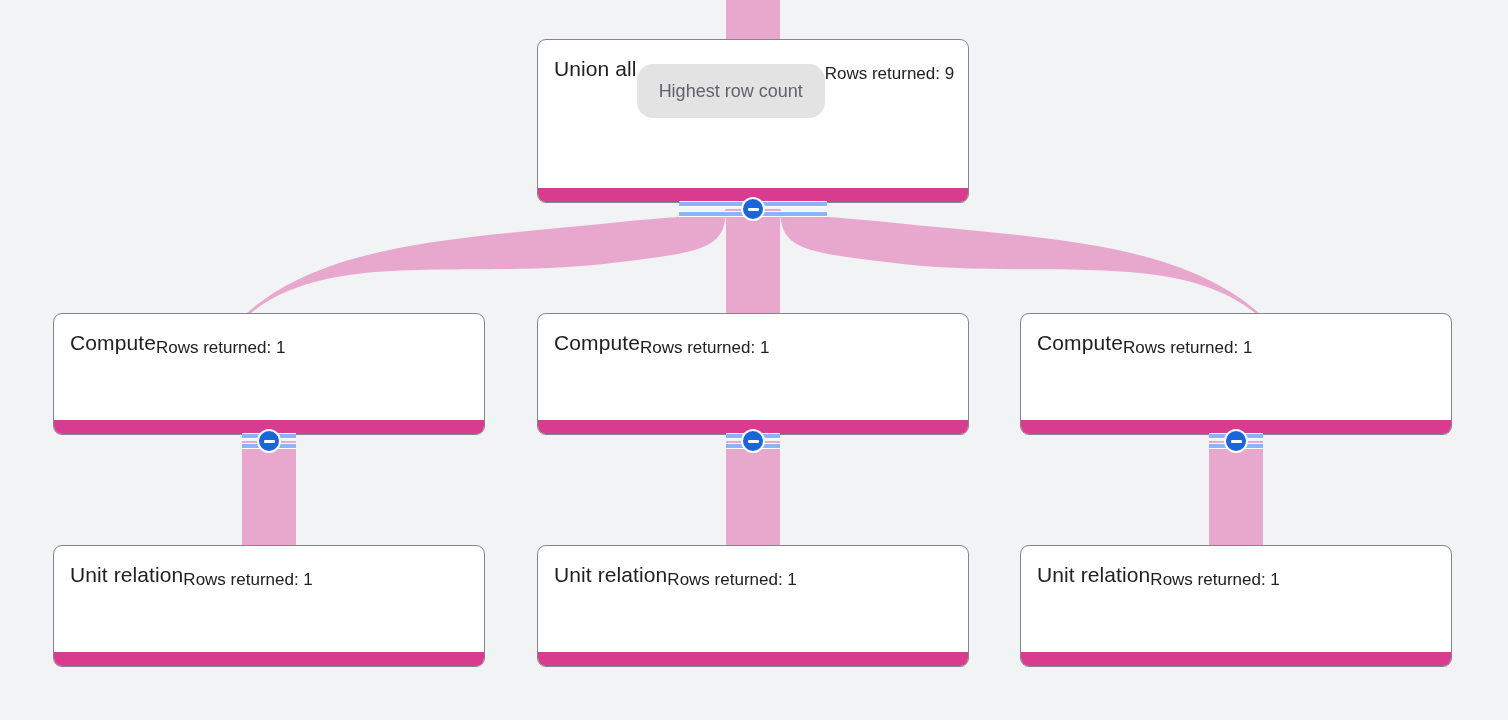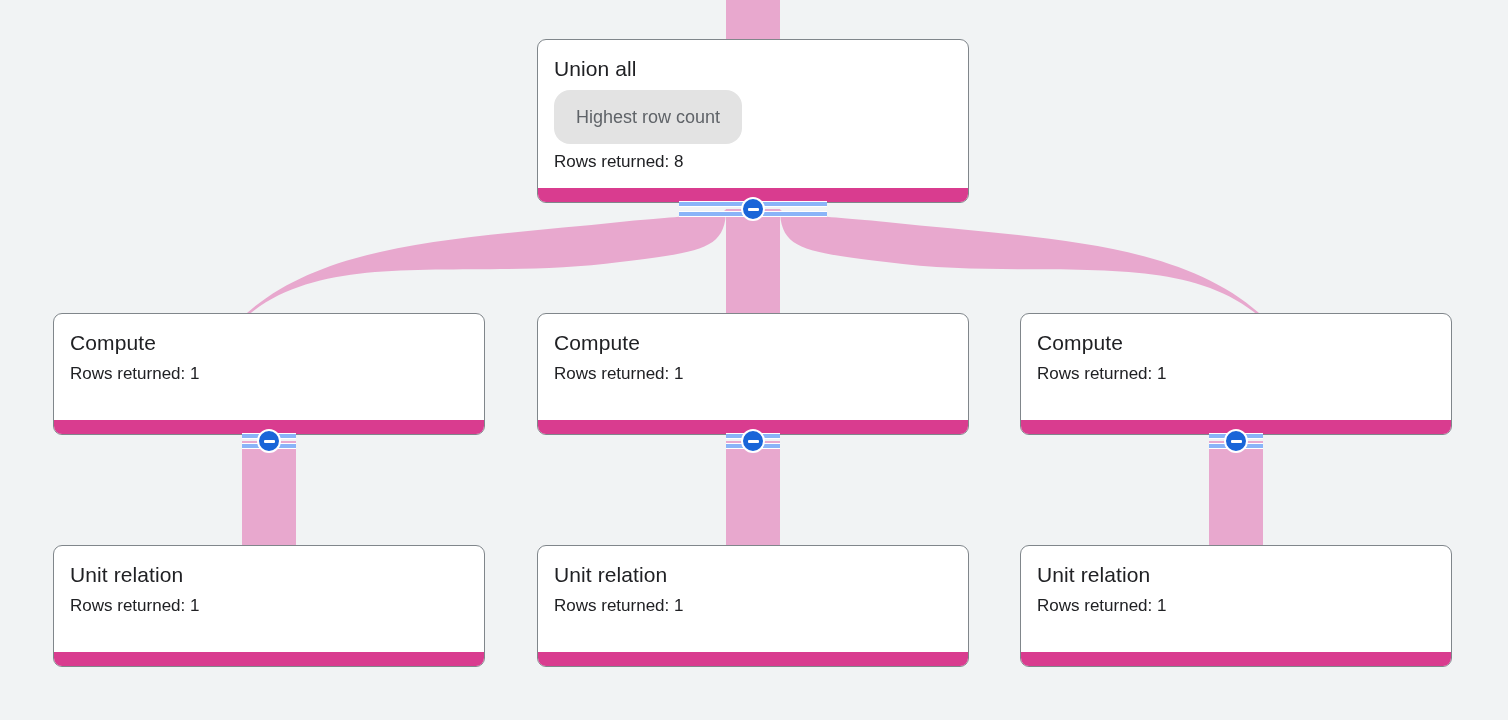"Union all" .node-body { flex-direction: column -> none }
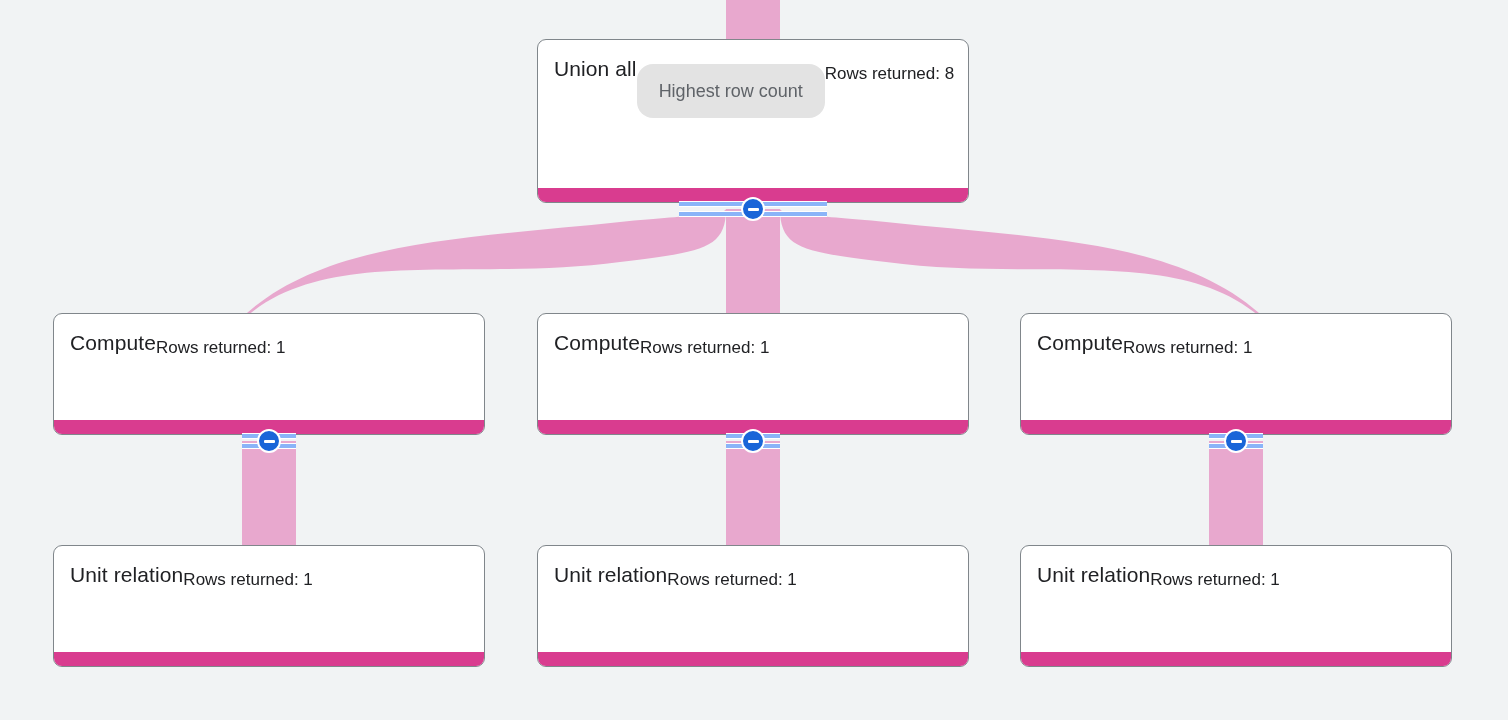"Rows returned: 8" div.node-rows { text: 8 -> 9 }
